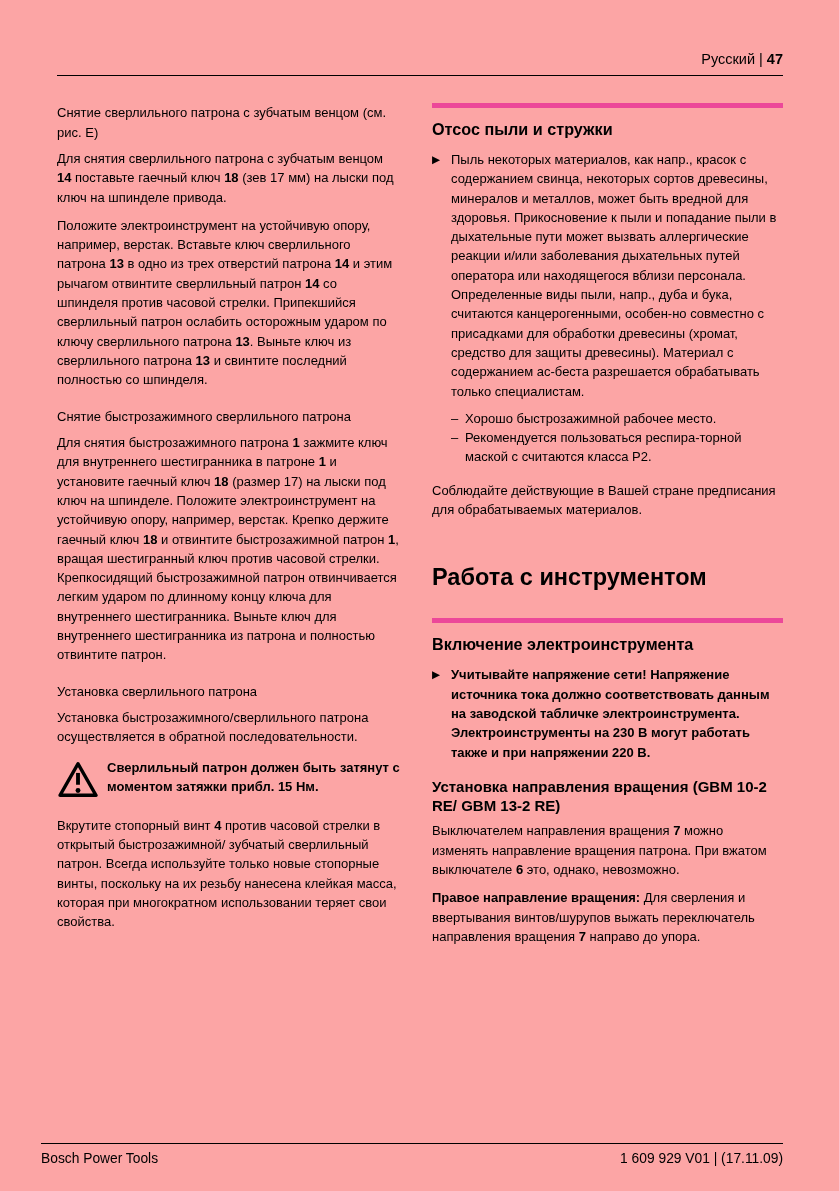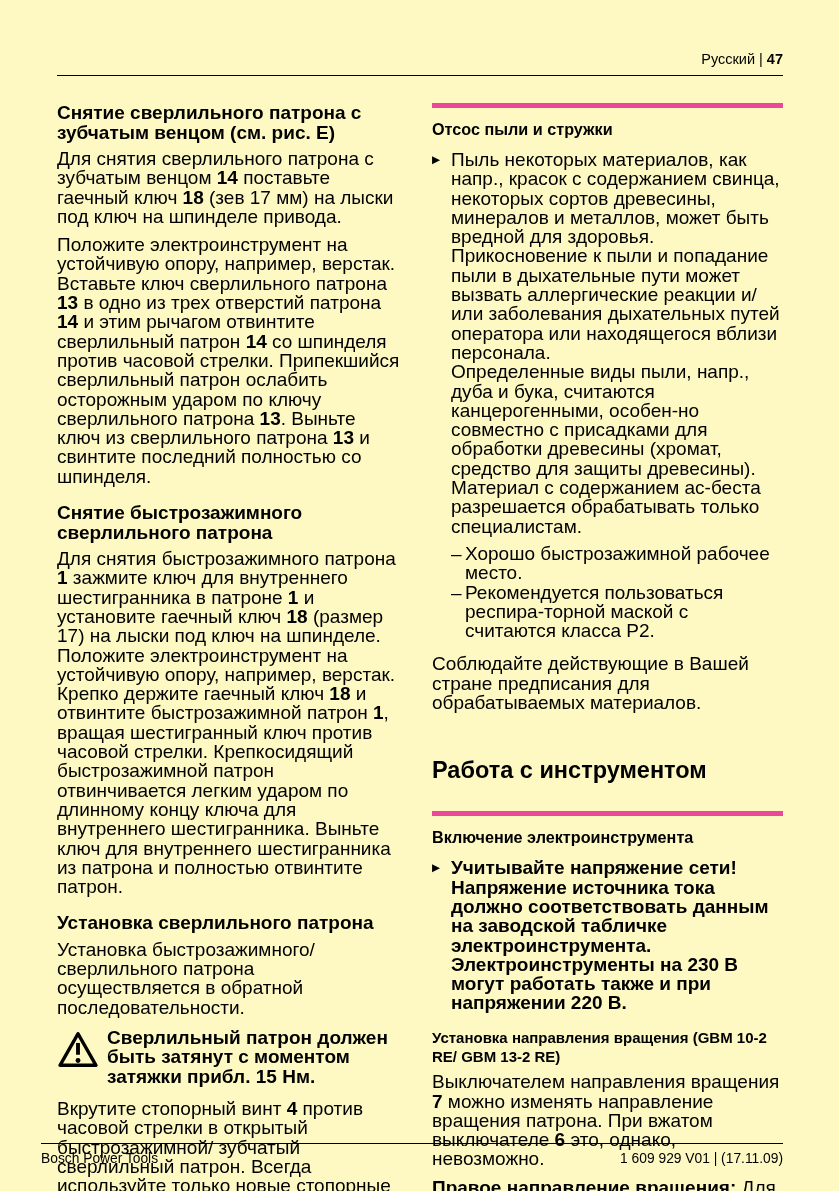"Русский | 47" .page { background: #fef9c3 -> #fca5a5 }
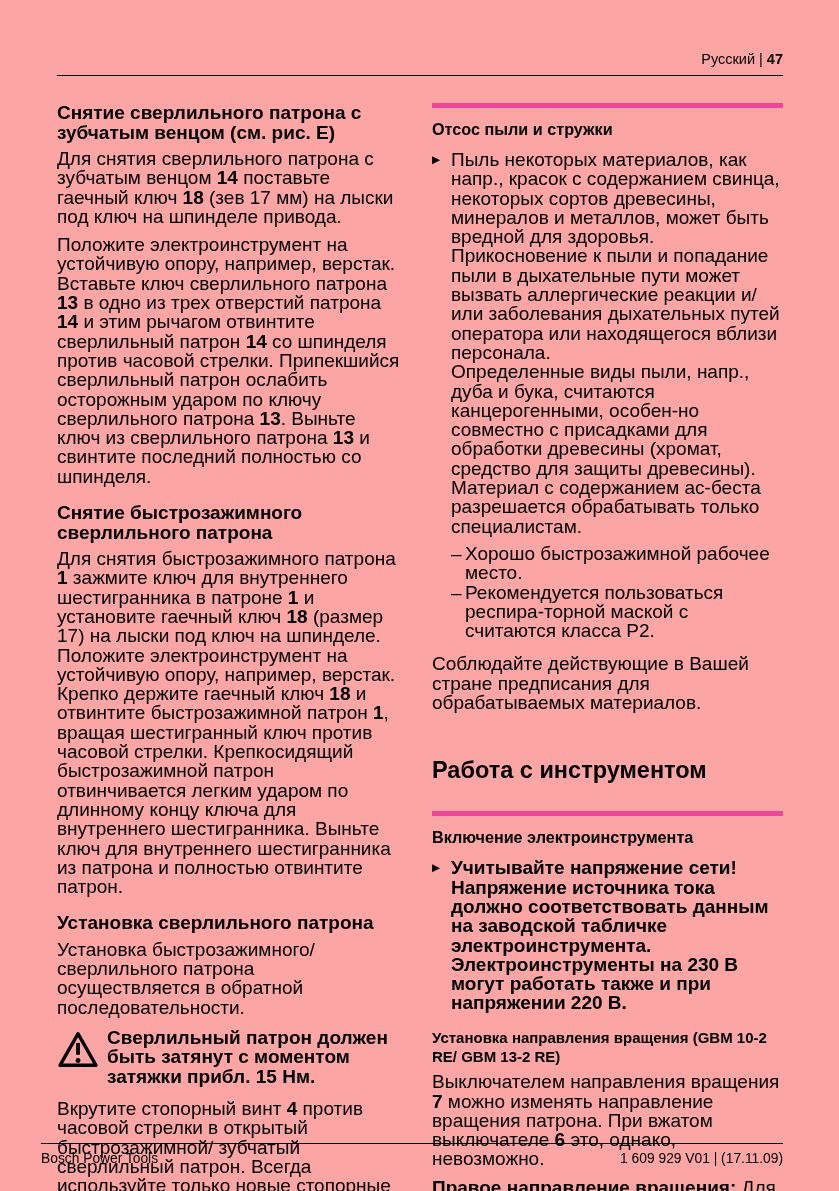"Снятие сверлильного патрона с зубчатым" .run-heading { font-size: 19px -> 13px; font-weight: bold -> normal }
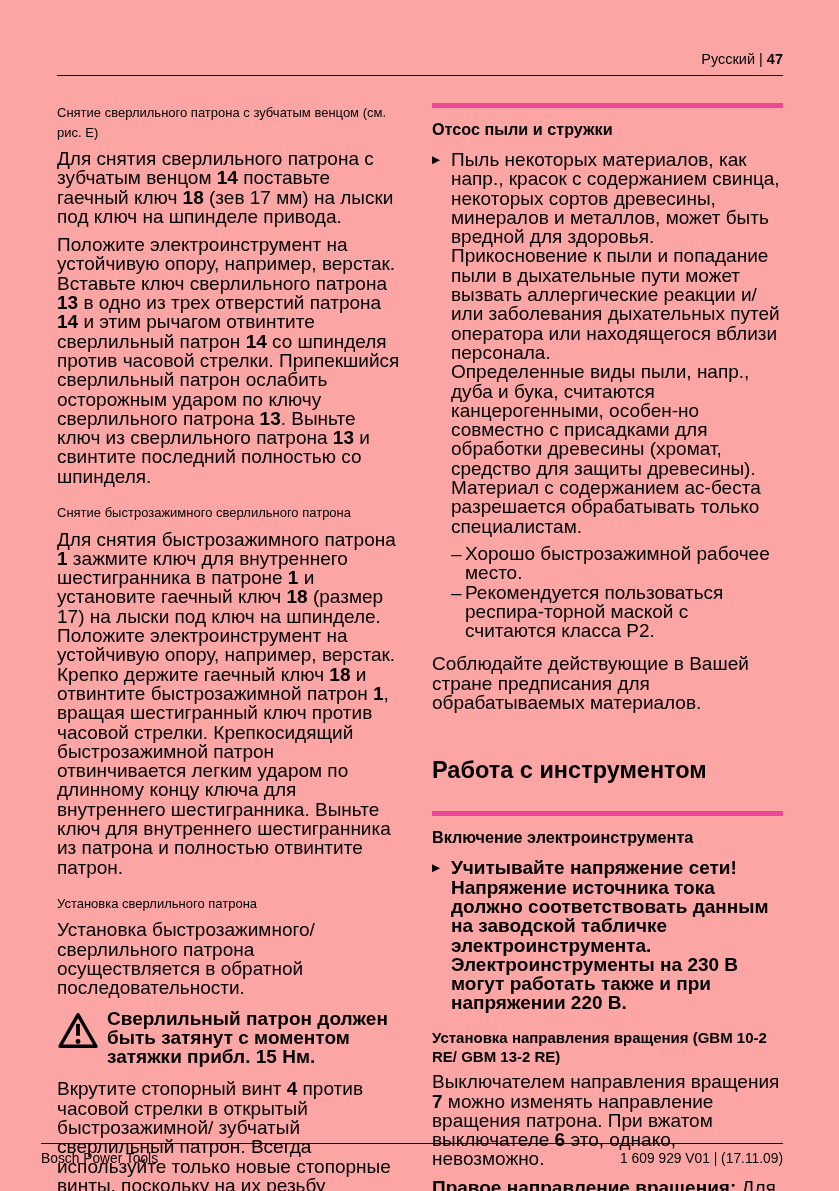"Для снятия сверлильного патрона с" p.body,.bullet-body p,.dash-text,.dash,.warn-text { font-size: 19px -> 13px }
